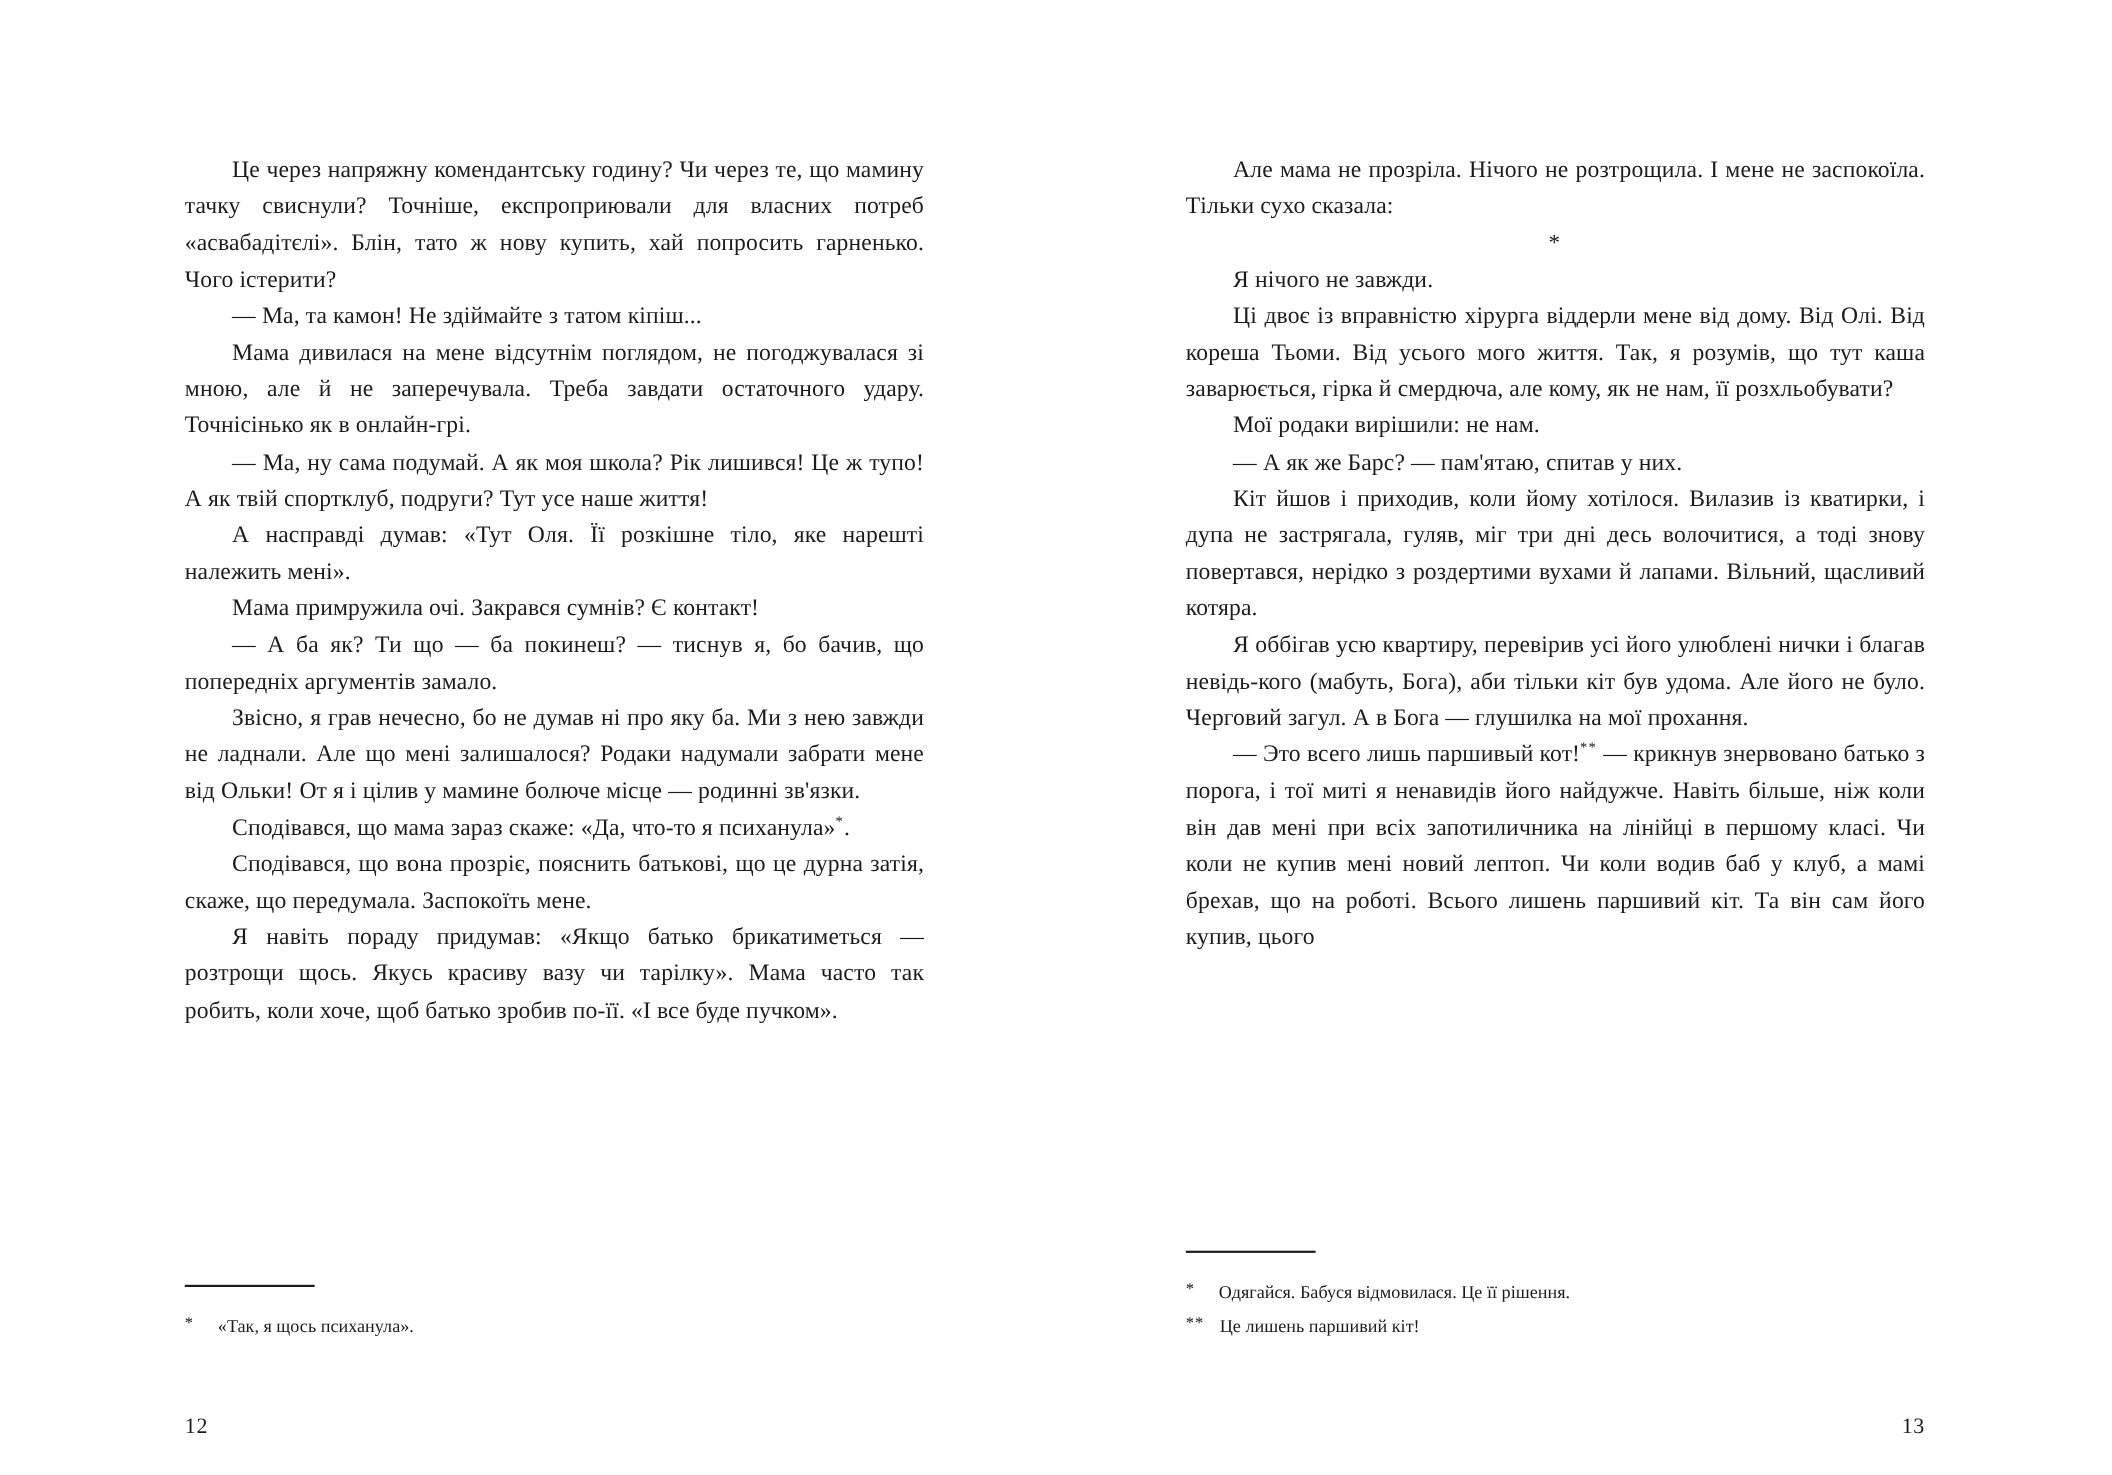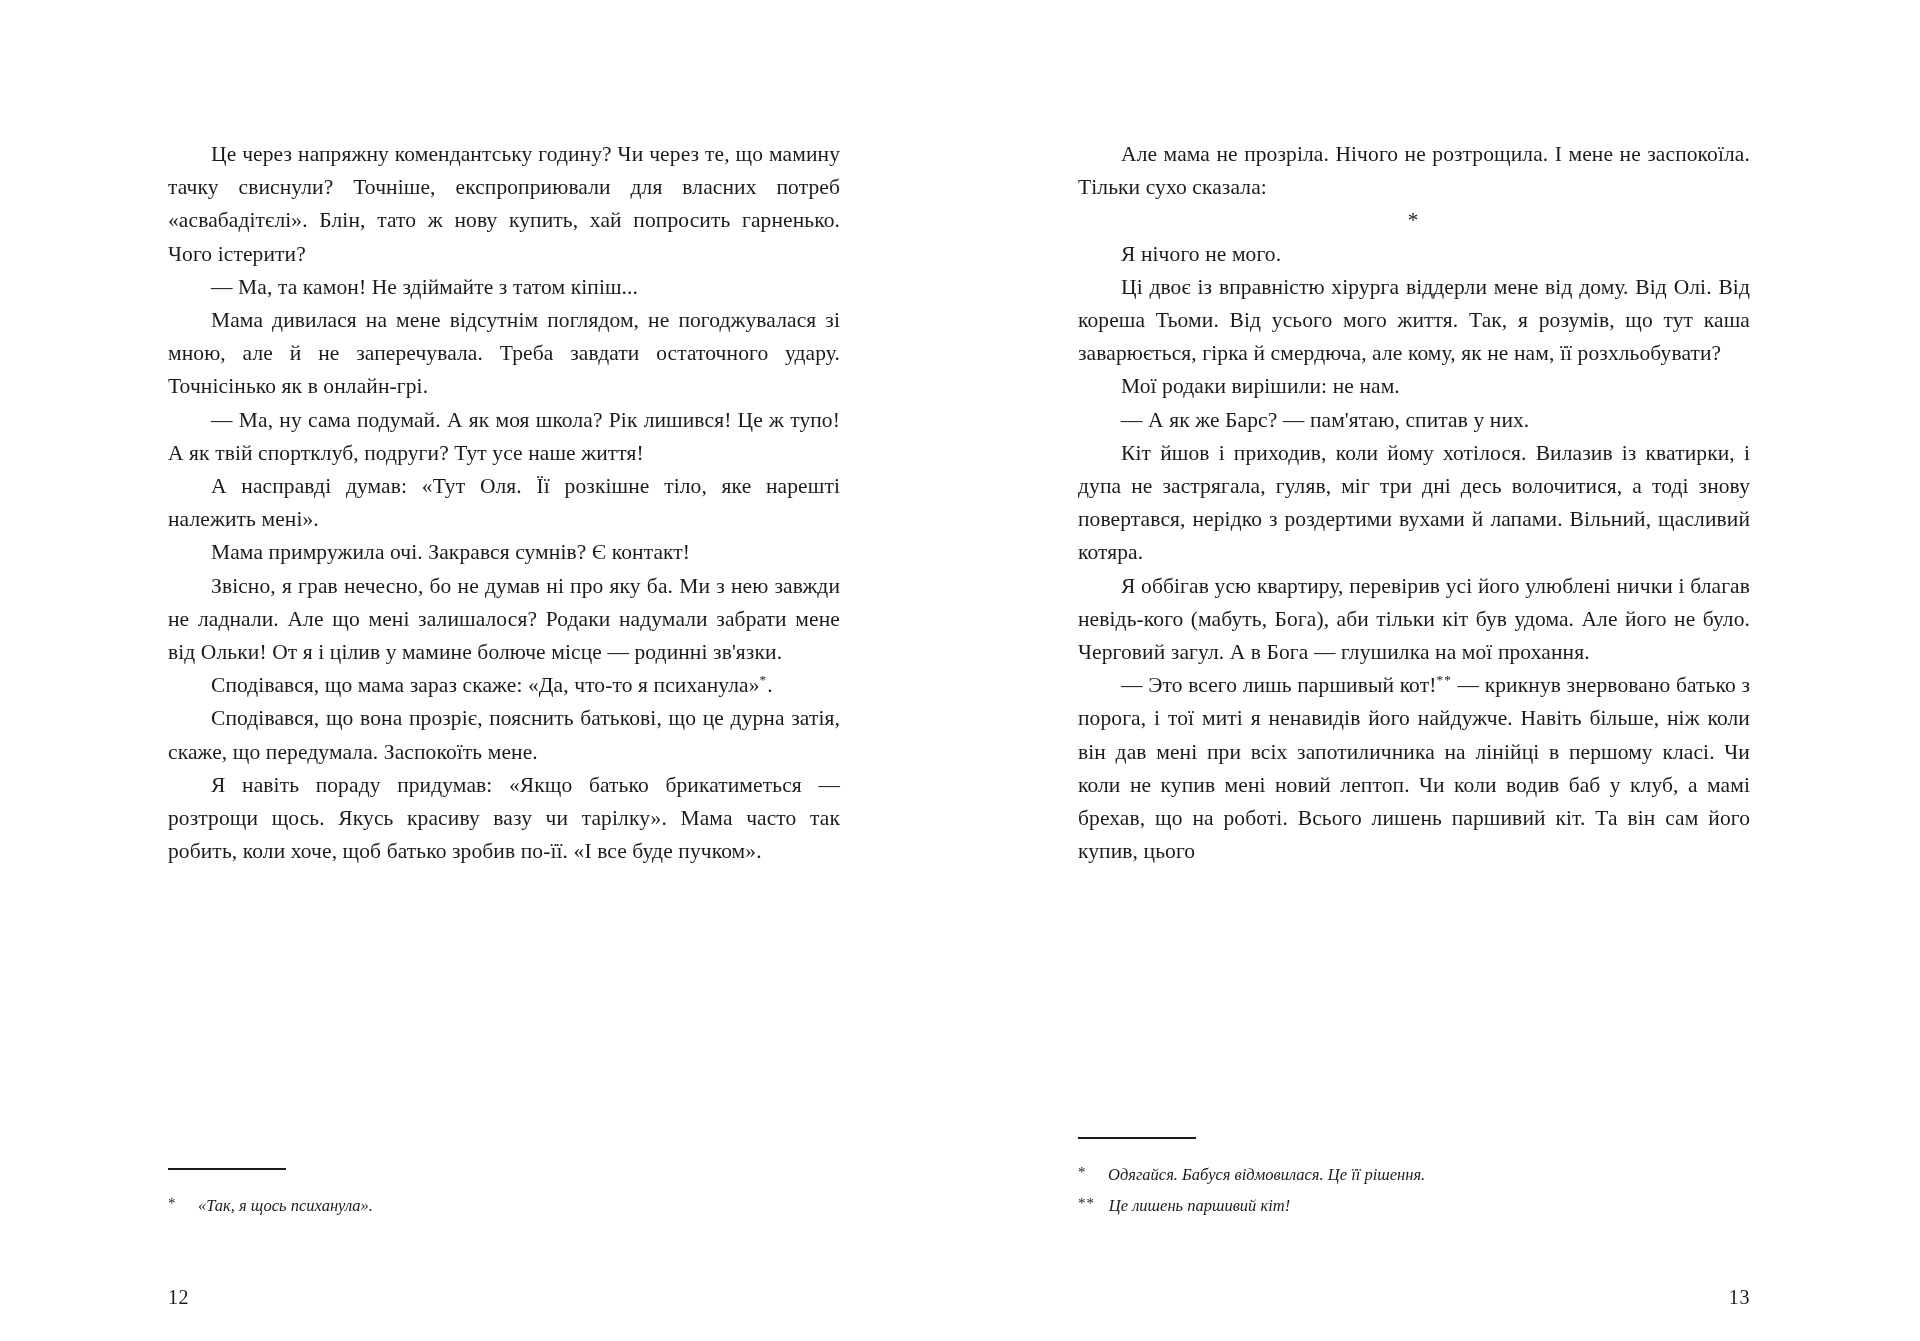"Я нічого не мого." p { text: мого -> завжди }
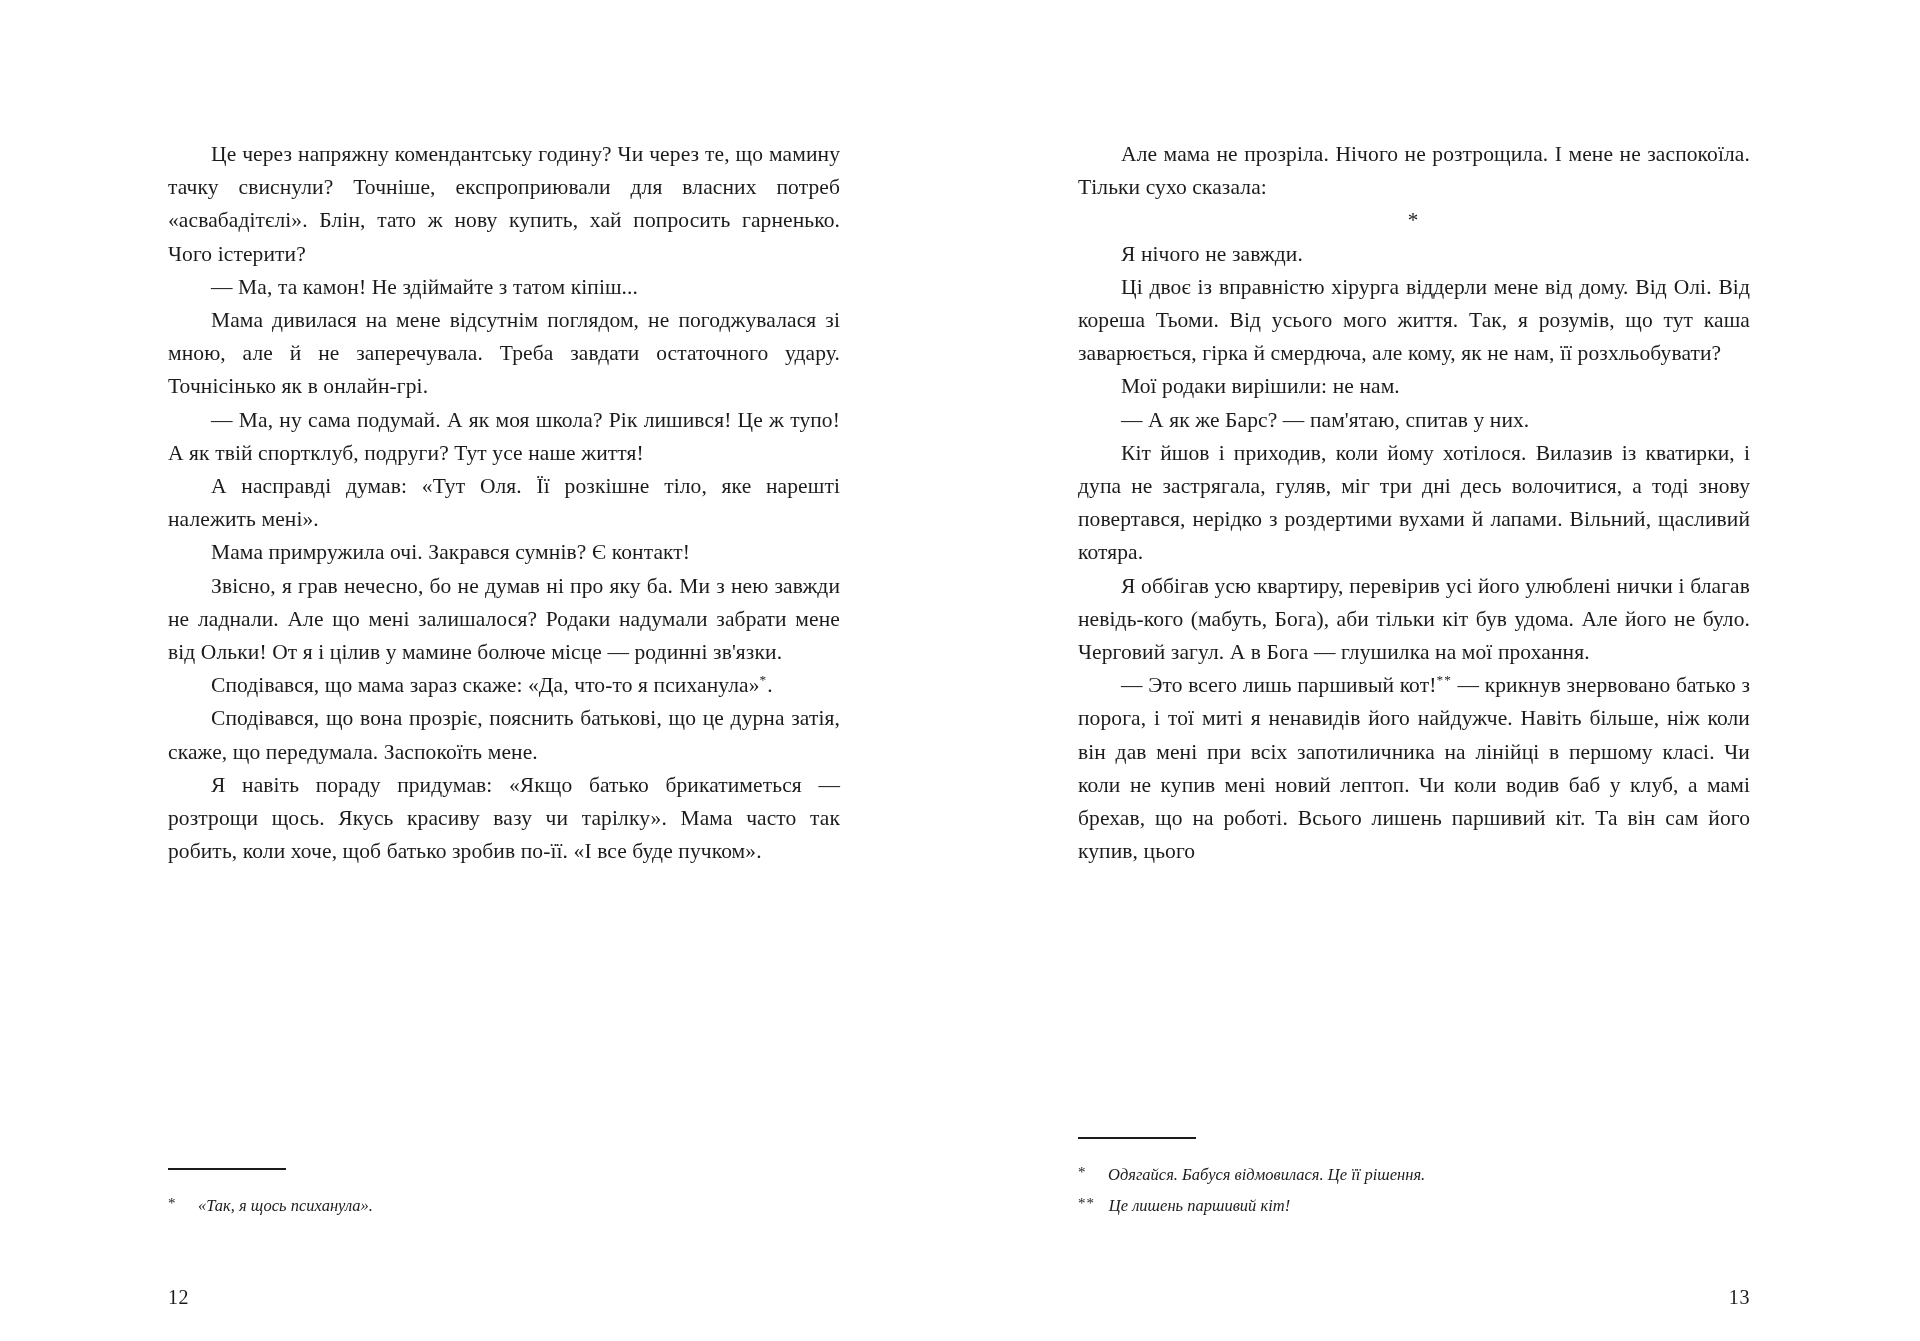"— А ба як? Ти" p { html: none -> <p>— А ба як? Ти що — ба покинеш? — тиснув я, бо бачив, що попередніх аргументів замало.</p> }
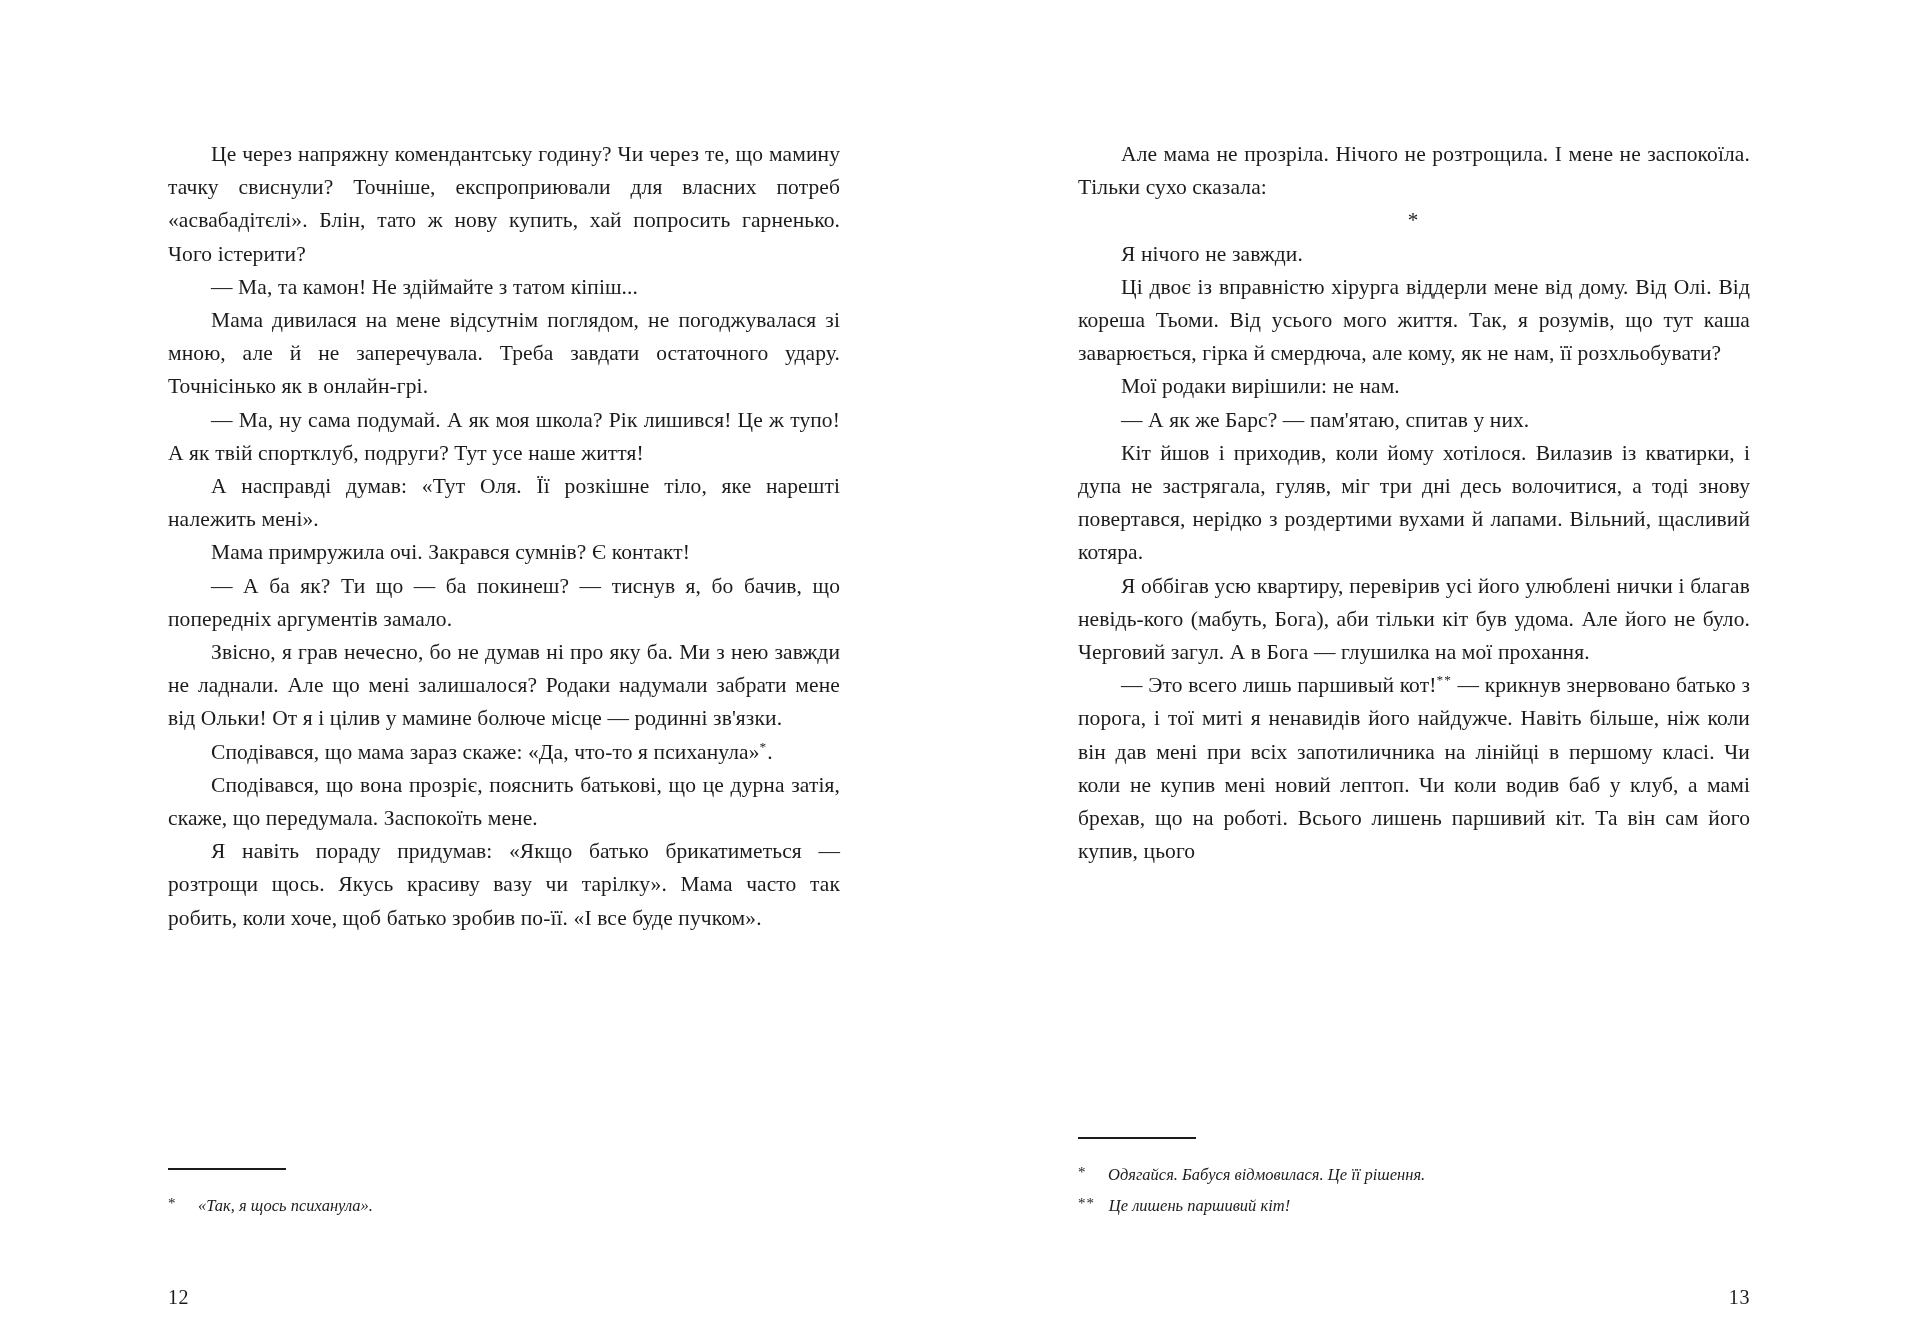"Одягайся. Бабуся відмовилася. Це її" .fn-text { font-style: italic -> none }
